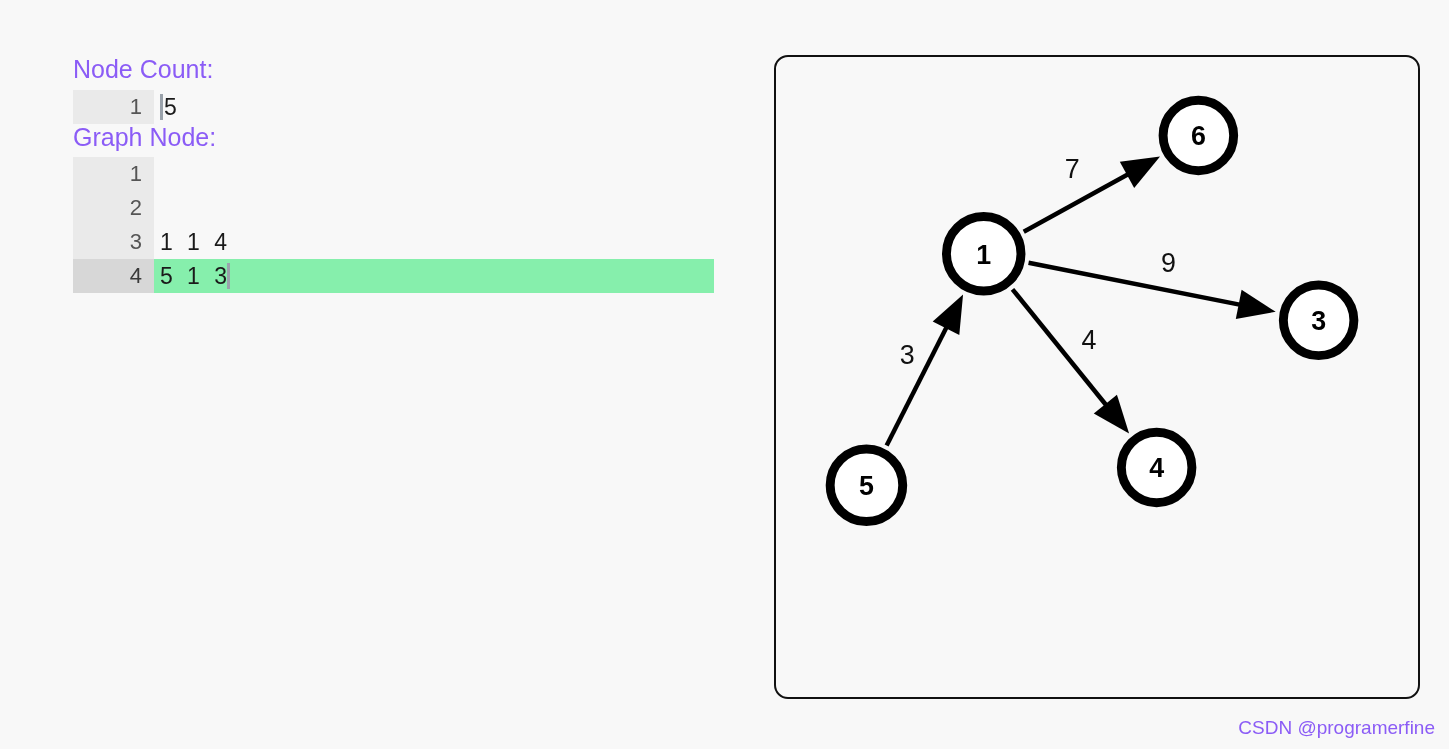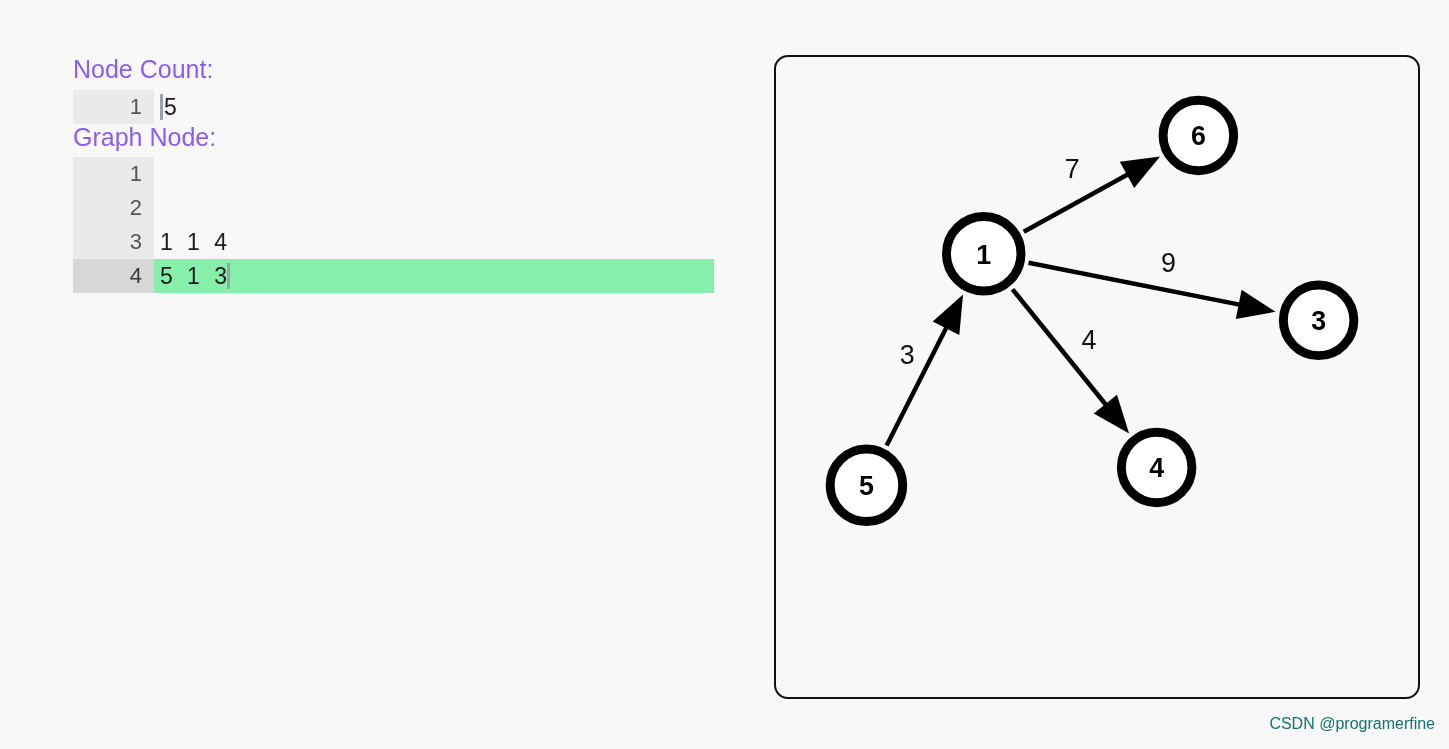"CSDN @programerfine" #watermark { bottom: 16px -> 10px; color: #0f766e -> #8b5cf6; font-size: 16px -> 19px }
